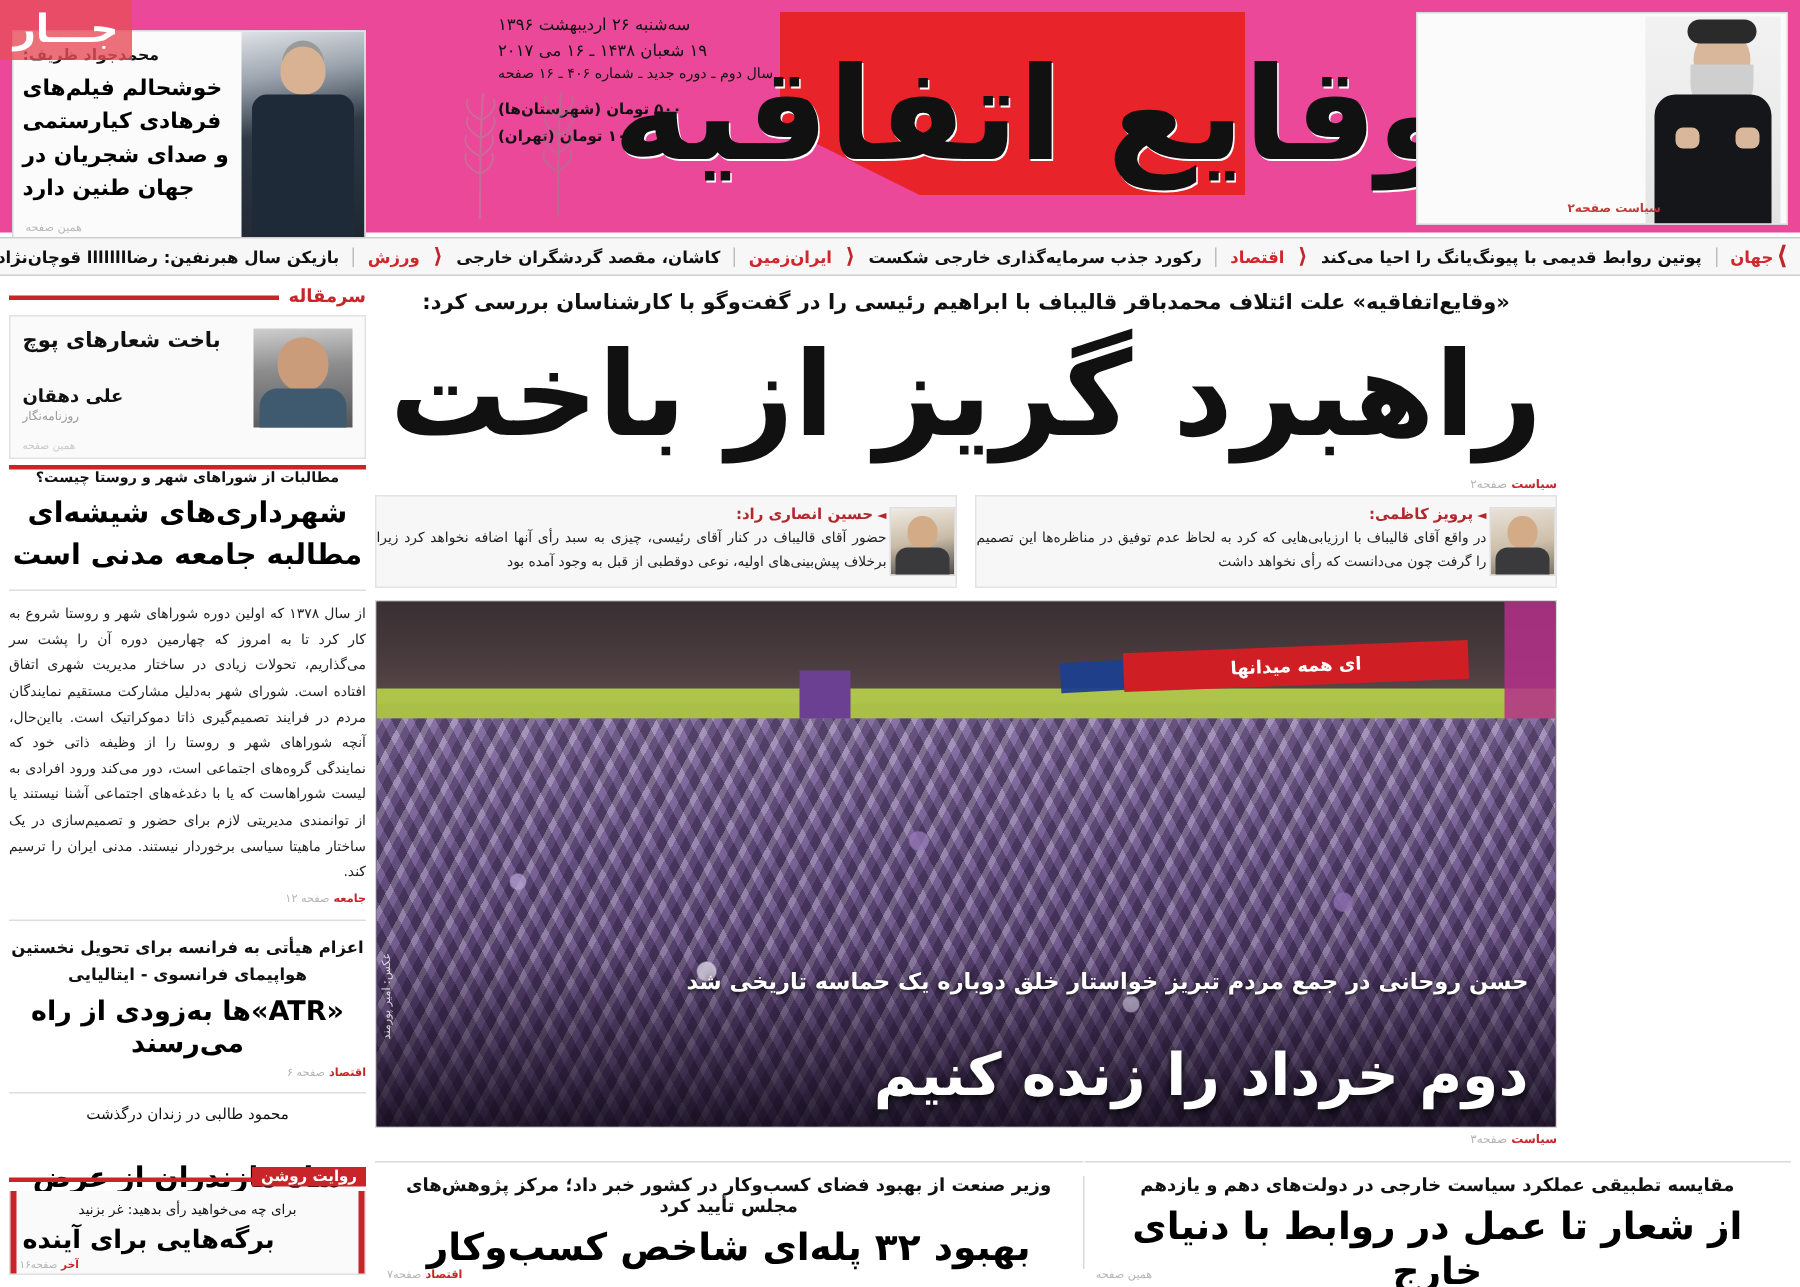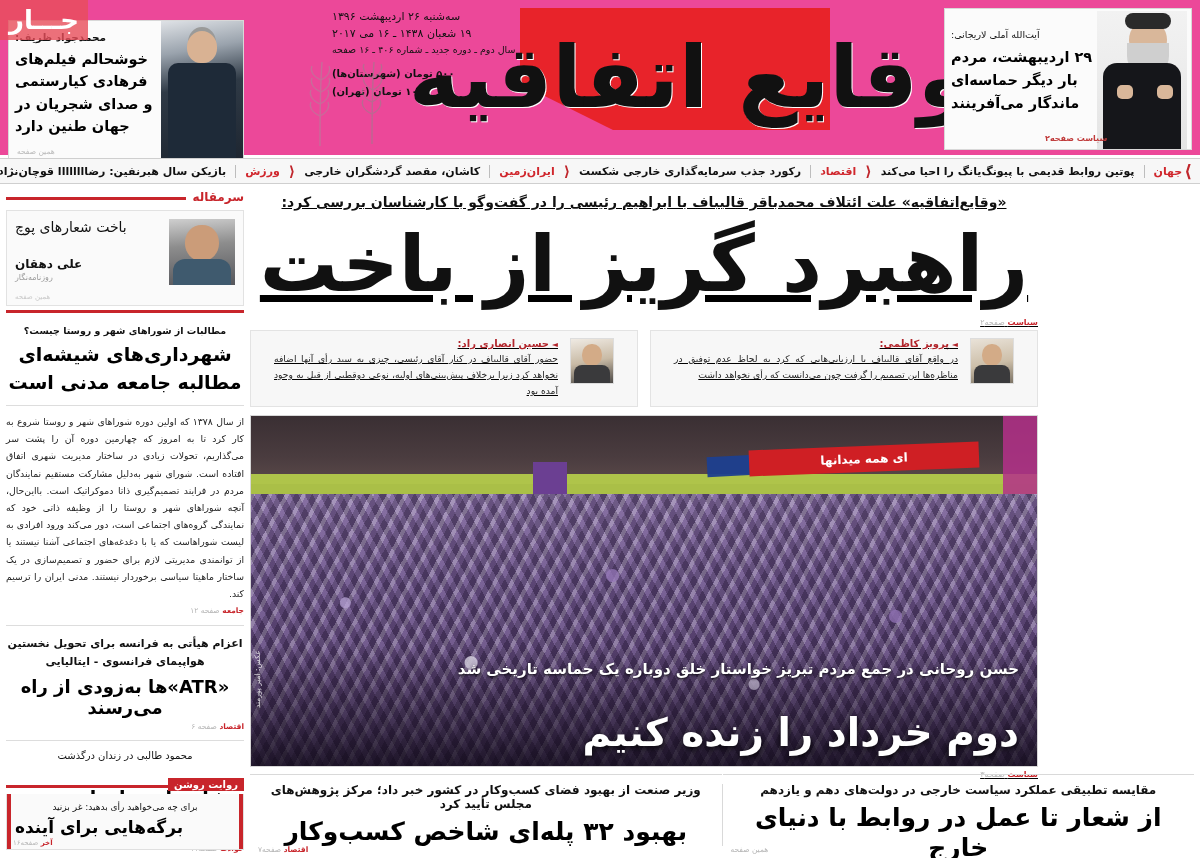"آیت‌الله آملی لاریجانی:" div.txt { html: <div> <div>آیت‌الله آملی لاریجانی:</div> <div>۲۹ اردیبهشت، مردم بار دیگر حماسه‌ای ماندگار می‌آفرینند</div> </div> -> none }
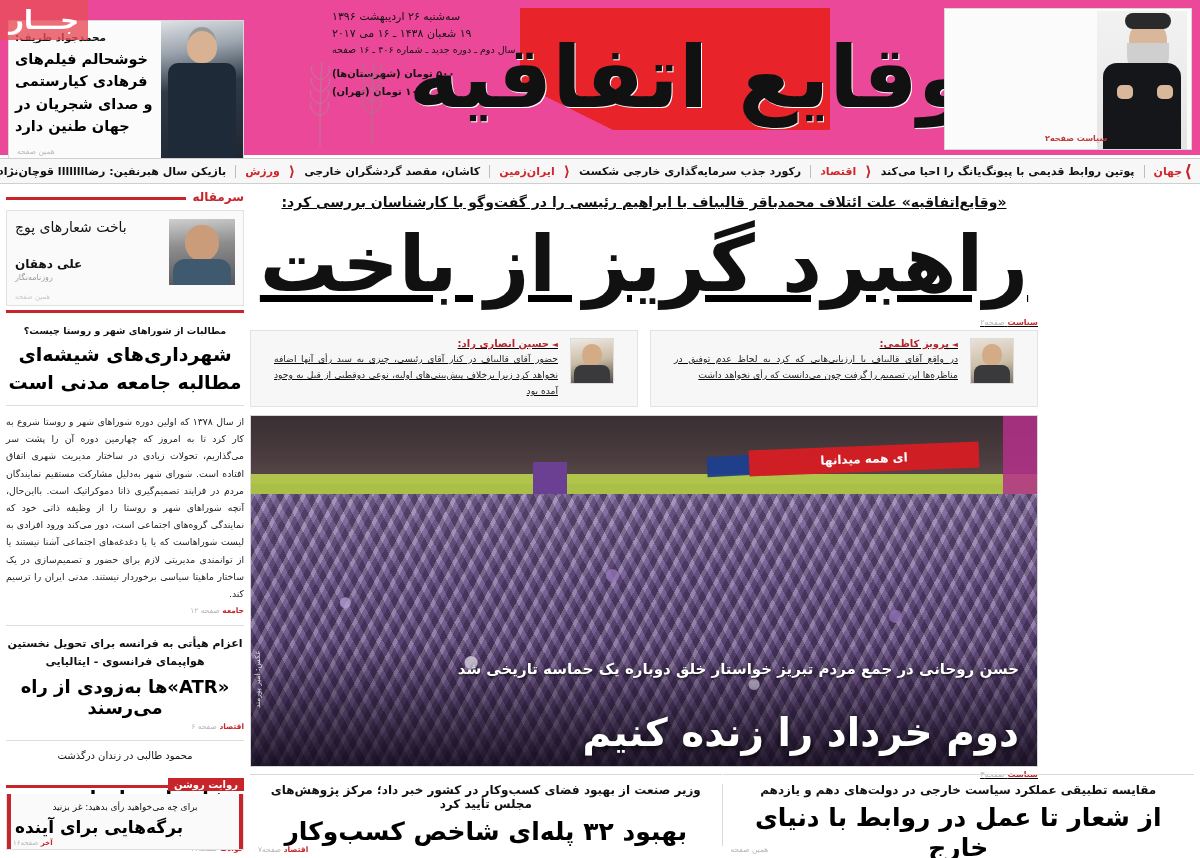"«وقایع‌اتفاقیه» علت ائتلاف محمدباقر" .main-col { text-decoration: underline -> none }
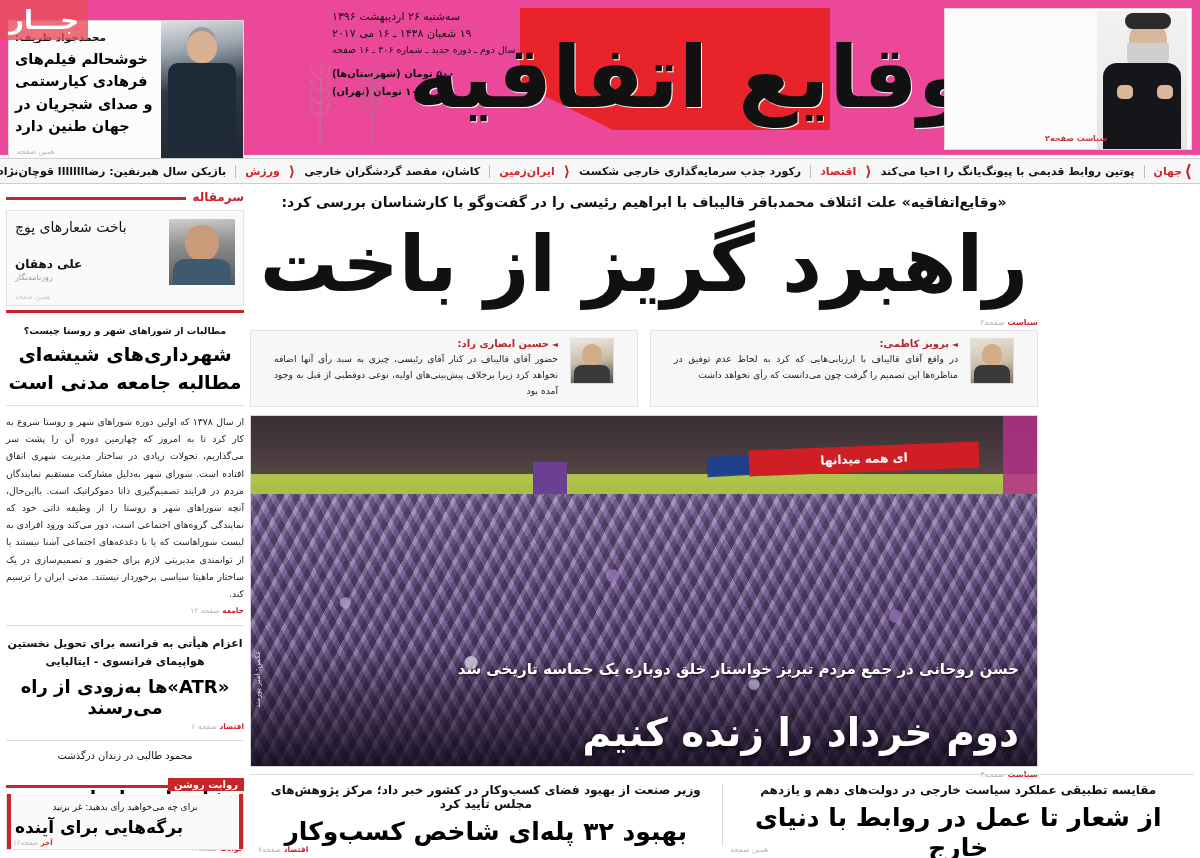"باخت شعارهای پوچ" .sm-title { font-weight: normal -> bold }
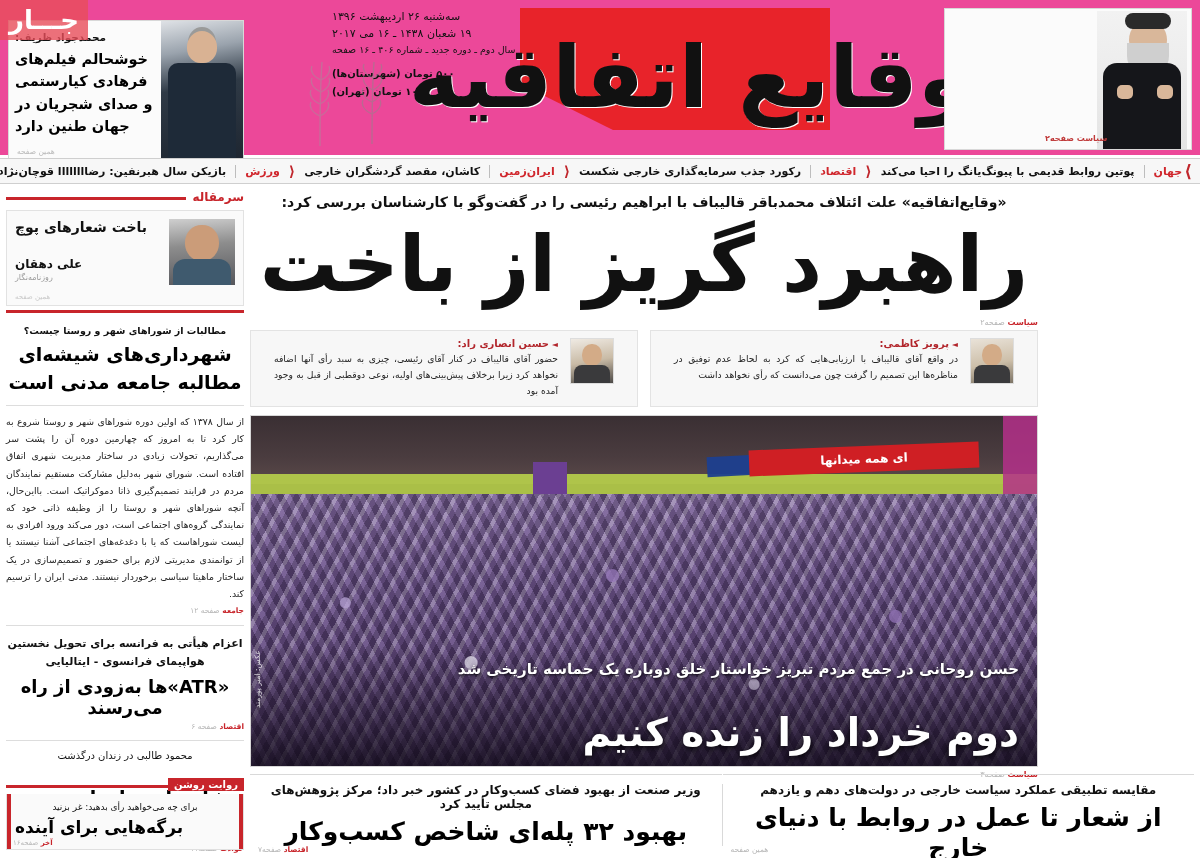"مطالبات از شوراهای شهر و" .art1 { margin-top: 12px -> none }
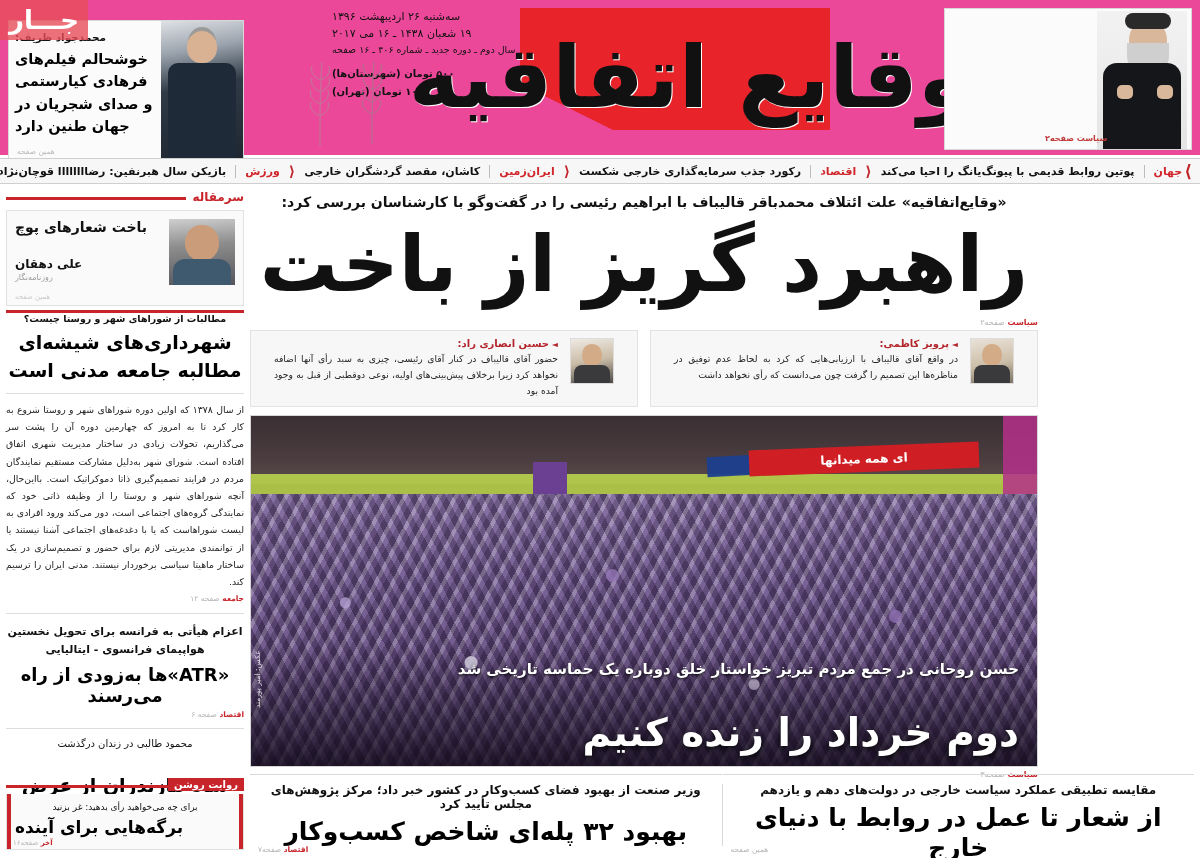"حسین انصاری راد:" .quote { gap: 12px -> 2px; padding: 7px 23px -> 7px 0 }
